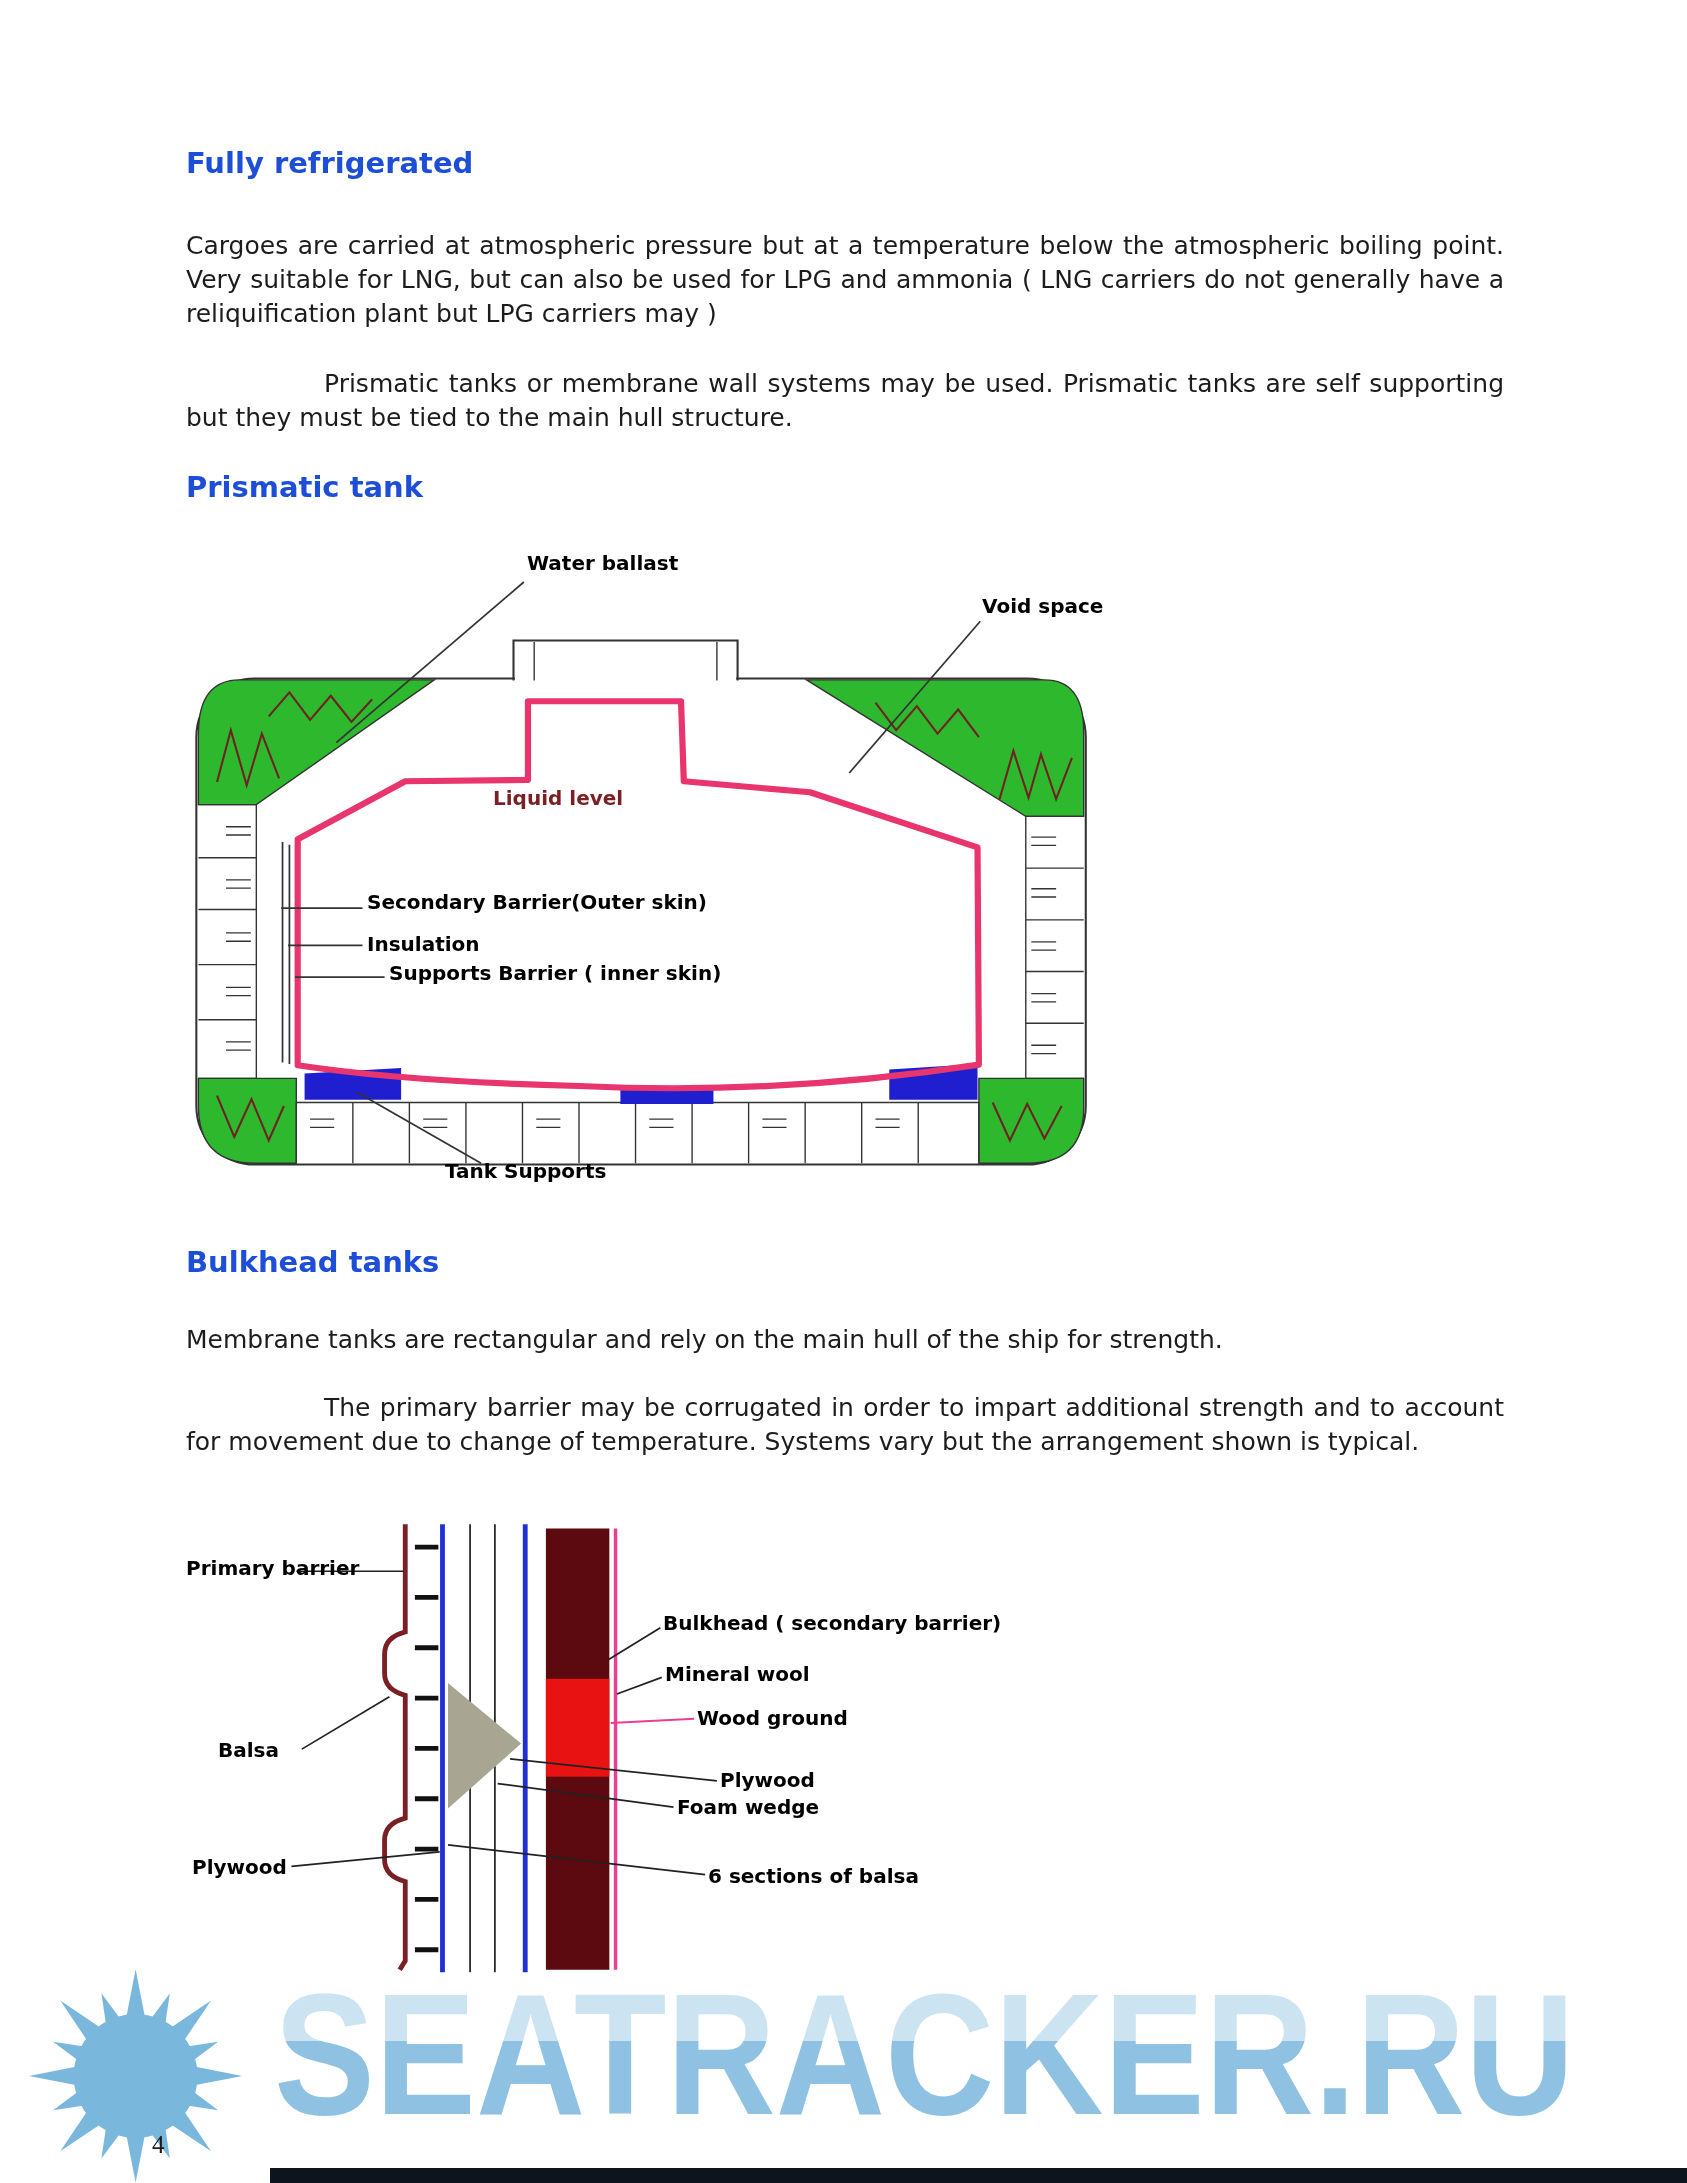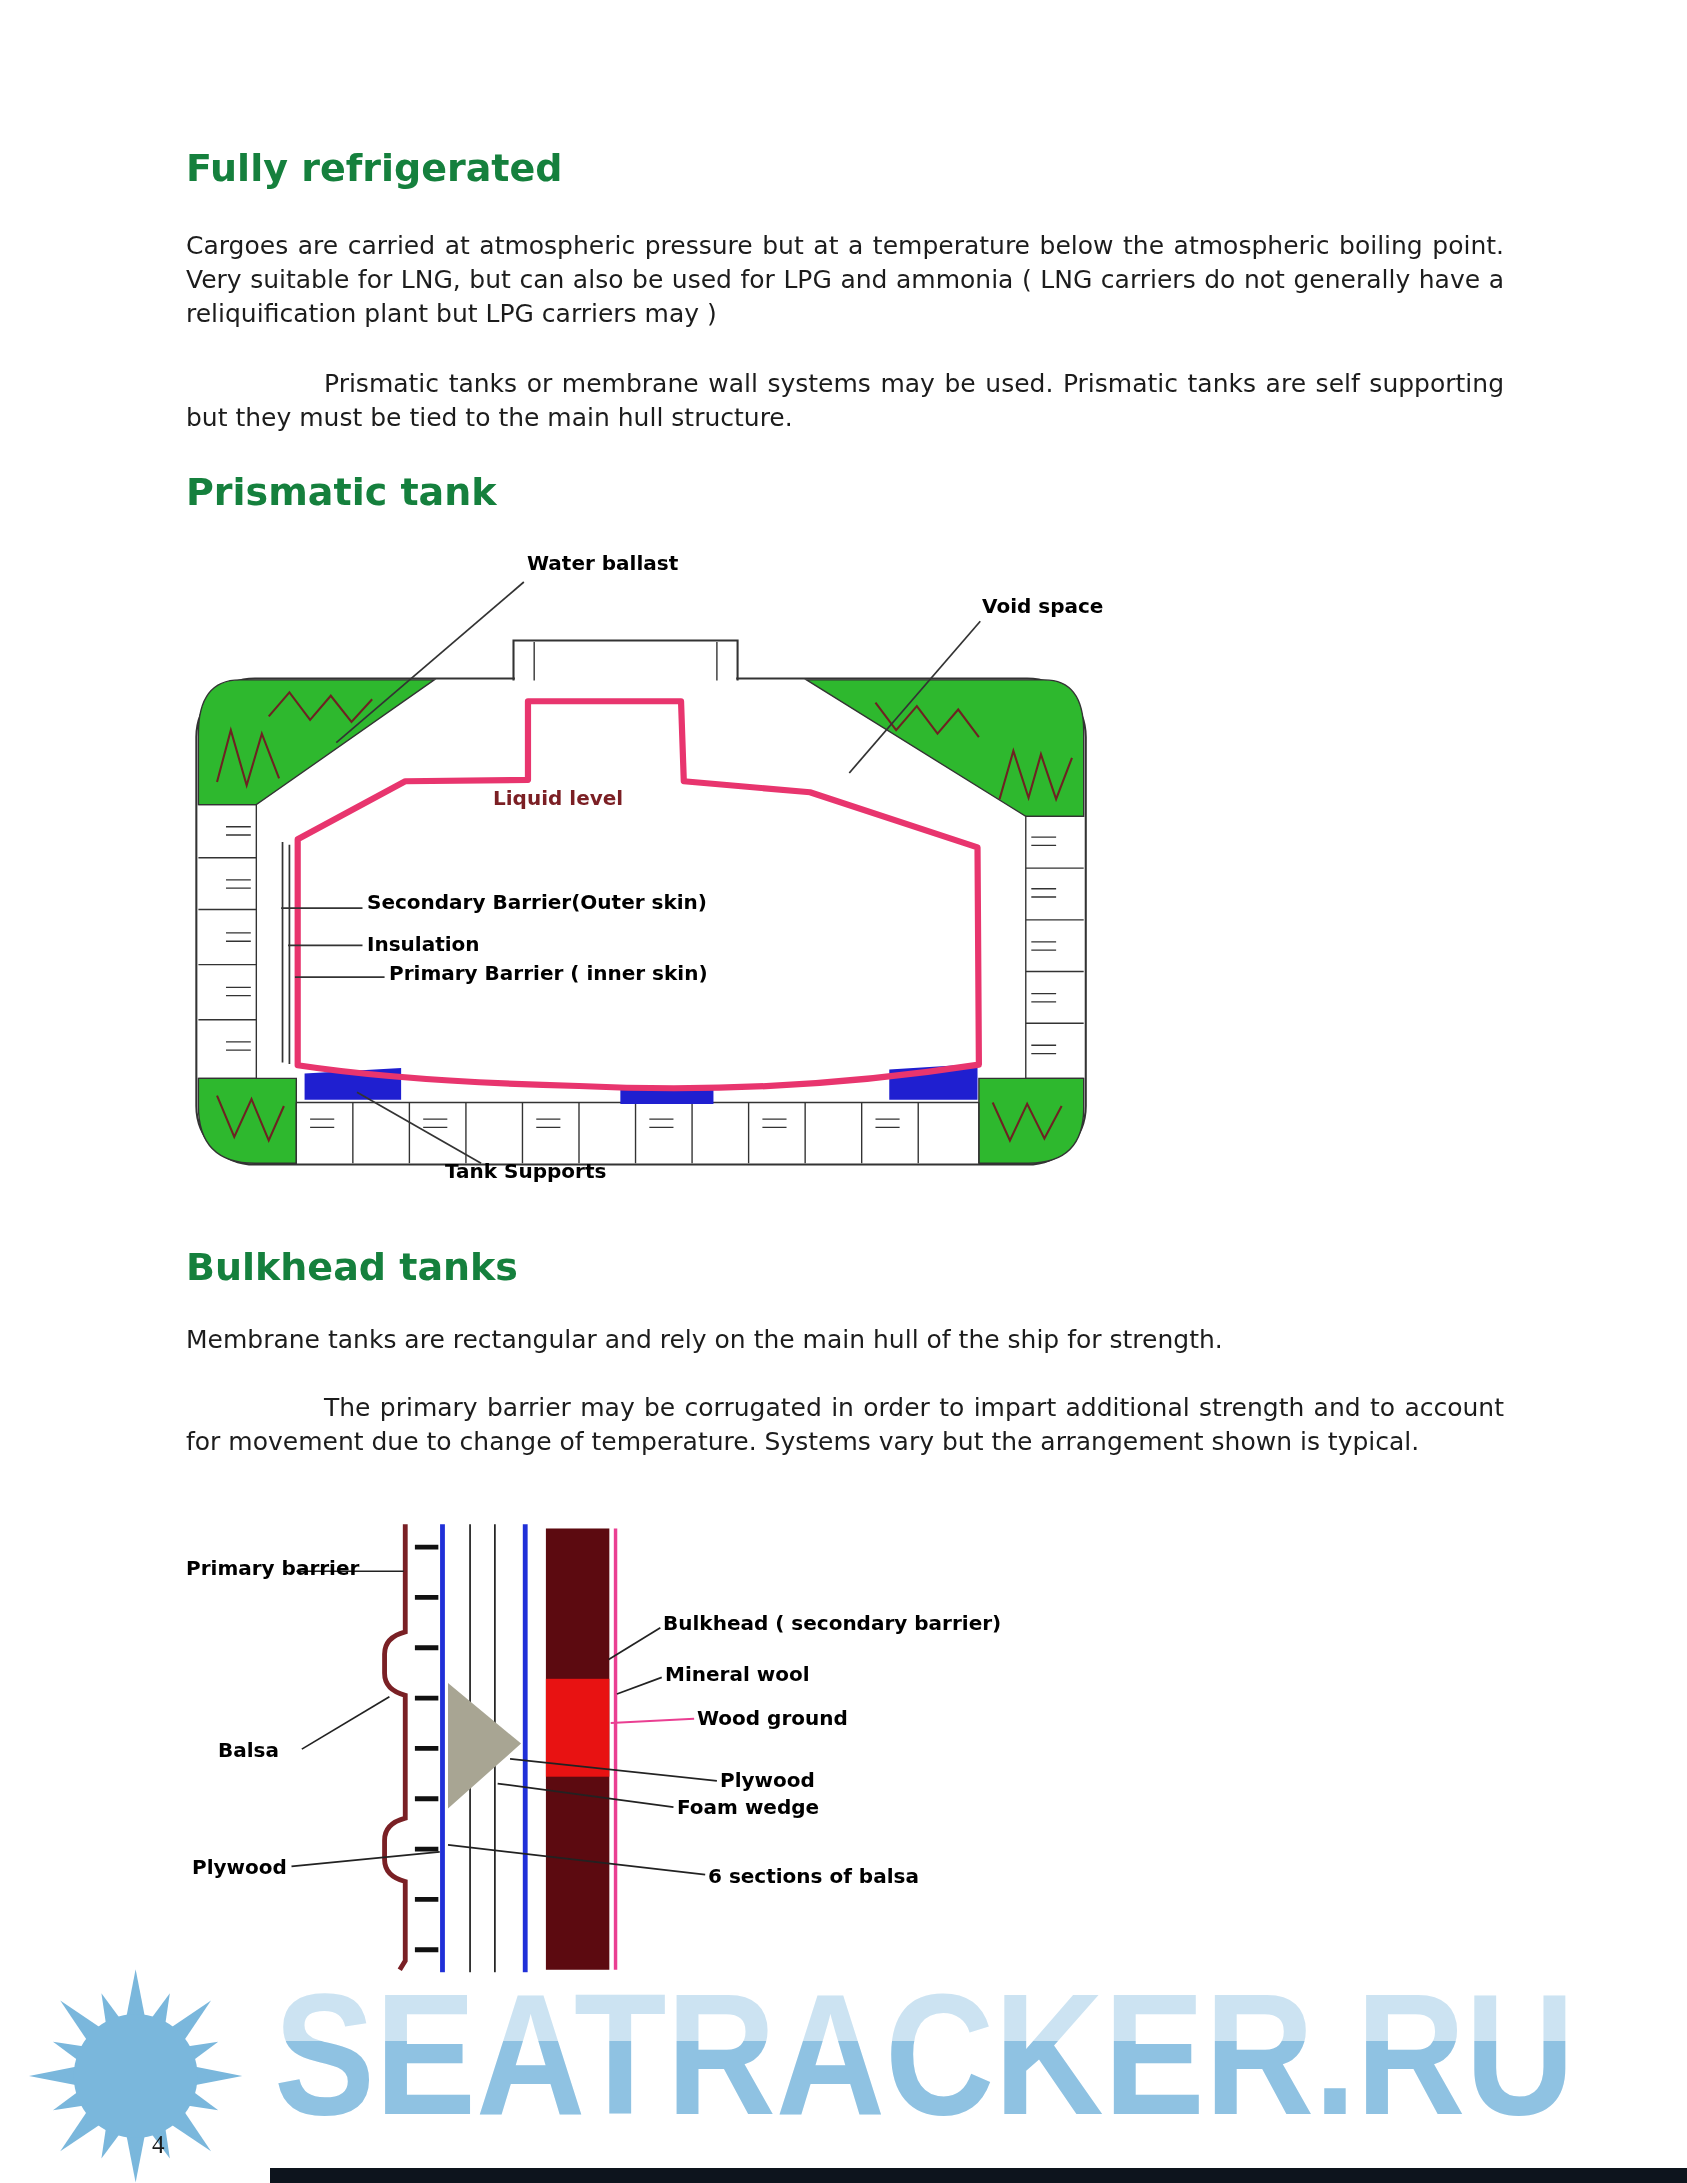"Fully refrigerated" .h1 { color: #15803d -> #1d4ed8; font-size: 38px -> 29px }
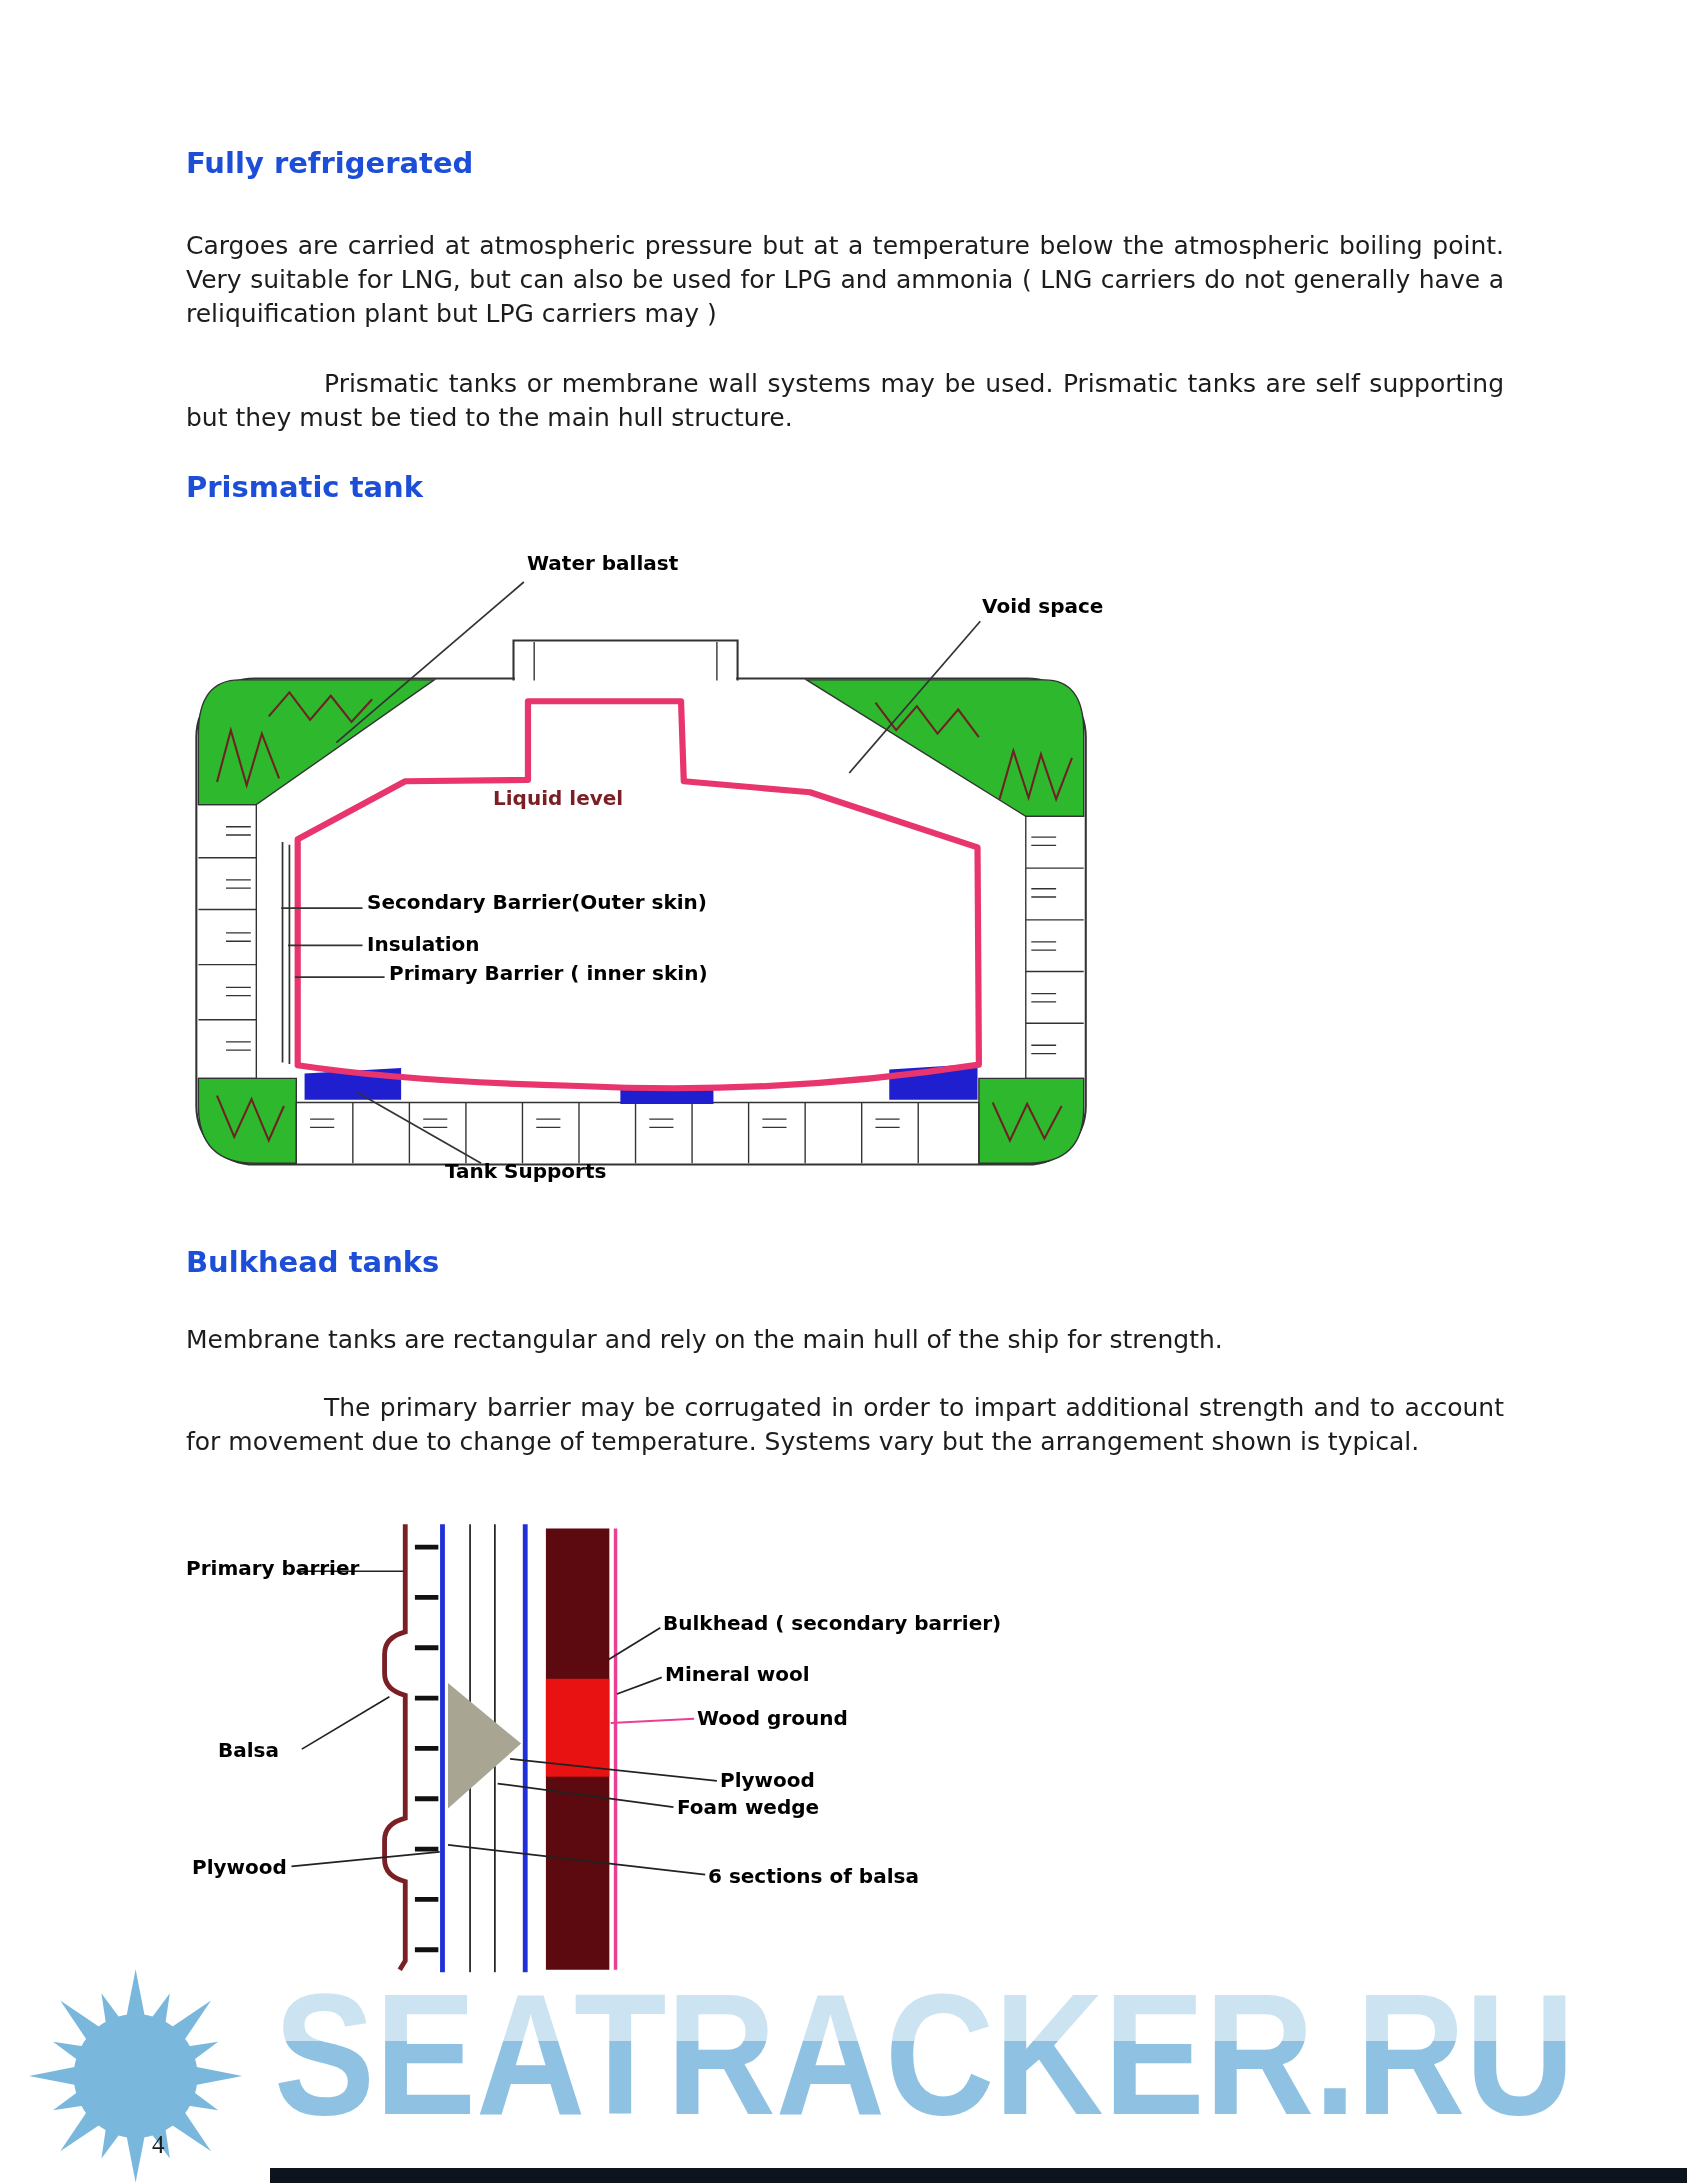"Primary Barrier ( inner skin)" div.dlabel { text: Primary -> Supports }
